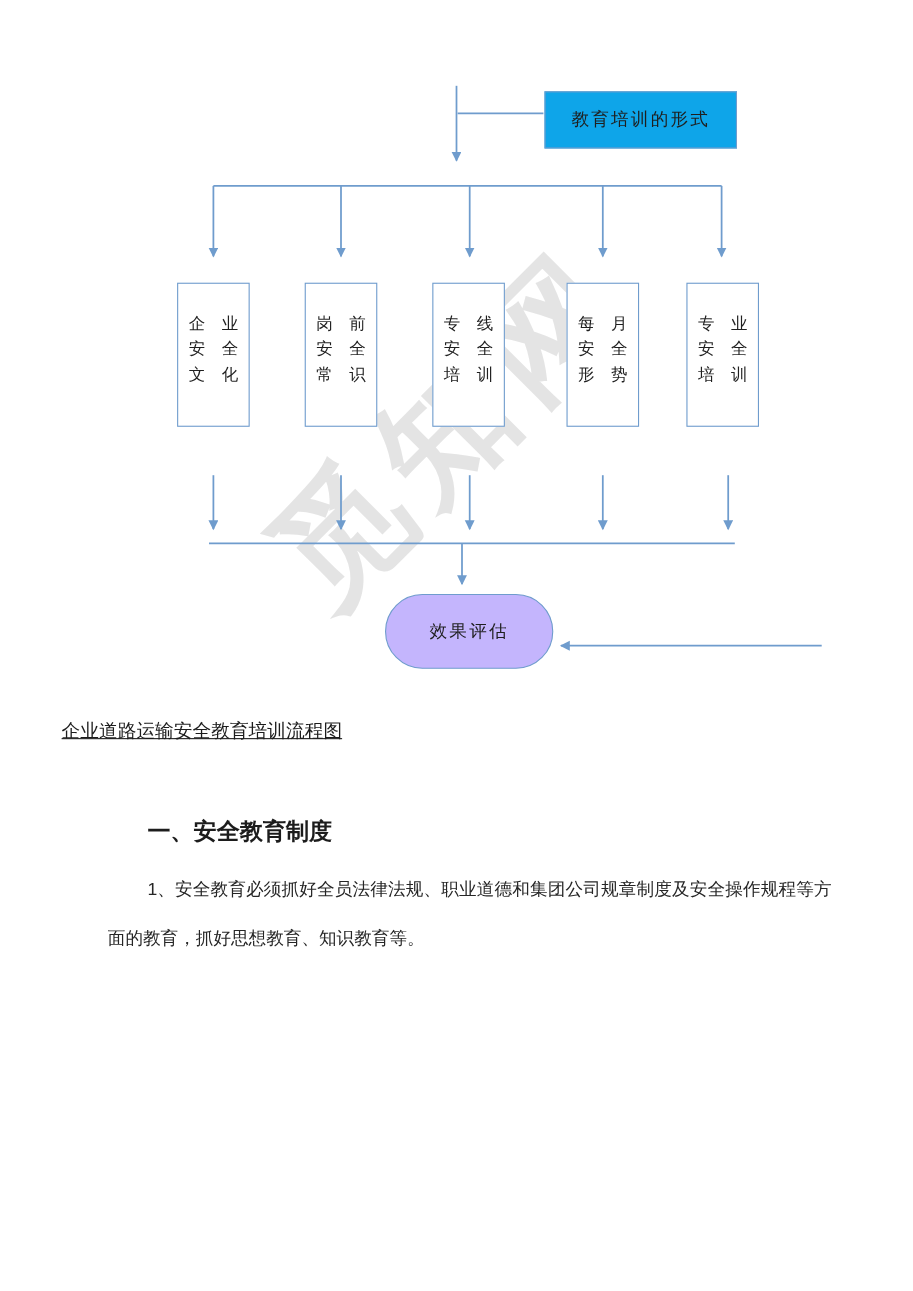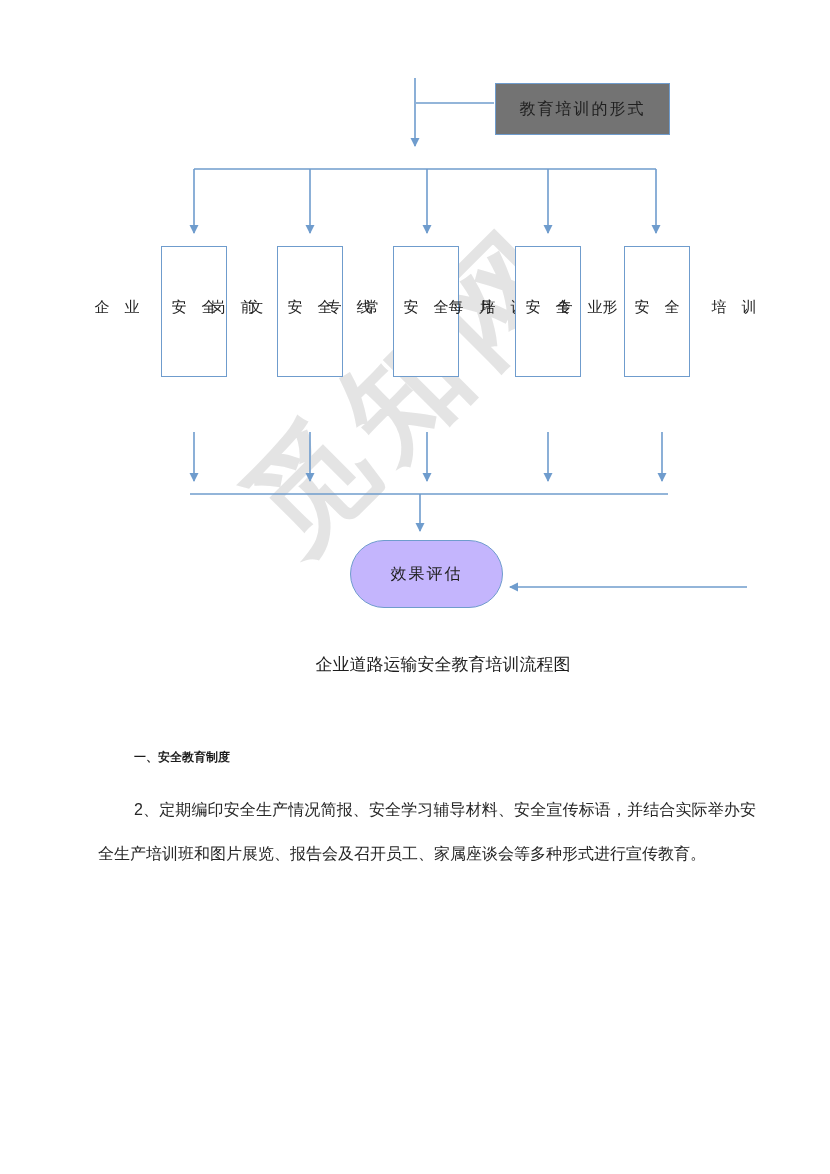"教育培训的形式" .fc-topbox { background: #737373 -> #0ea5e9 }
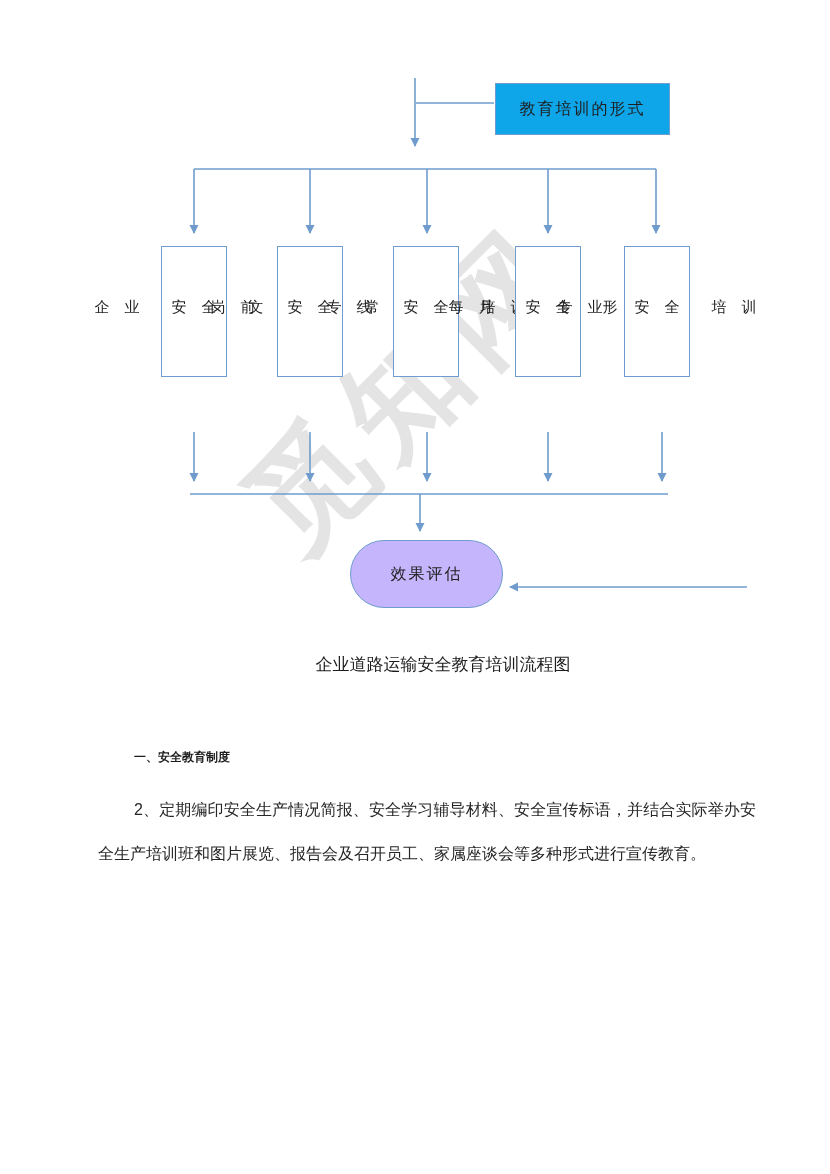"企 业" .fc-box { flex-direction: none -> column; gap: 32px -> none; top: 246px -> 257px }
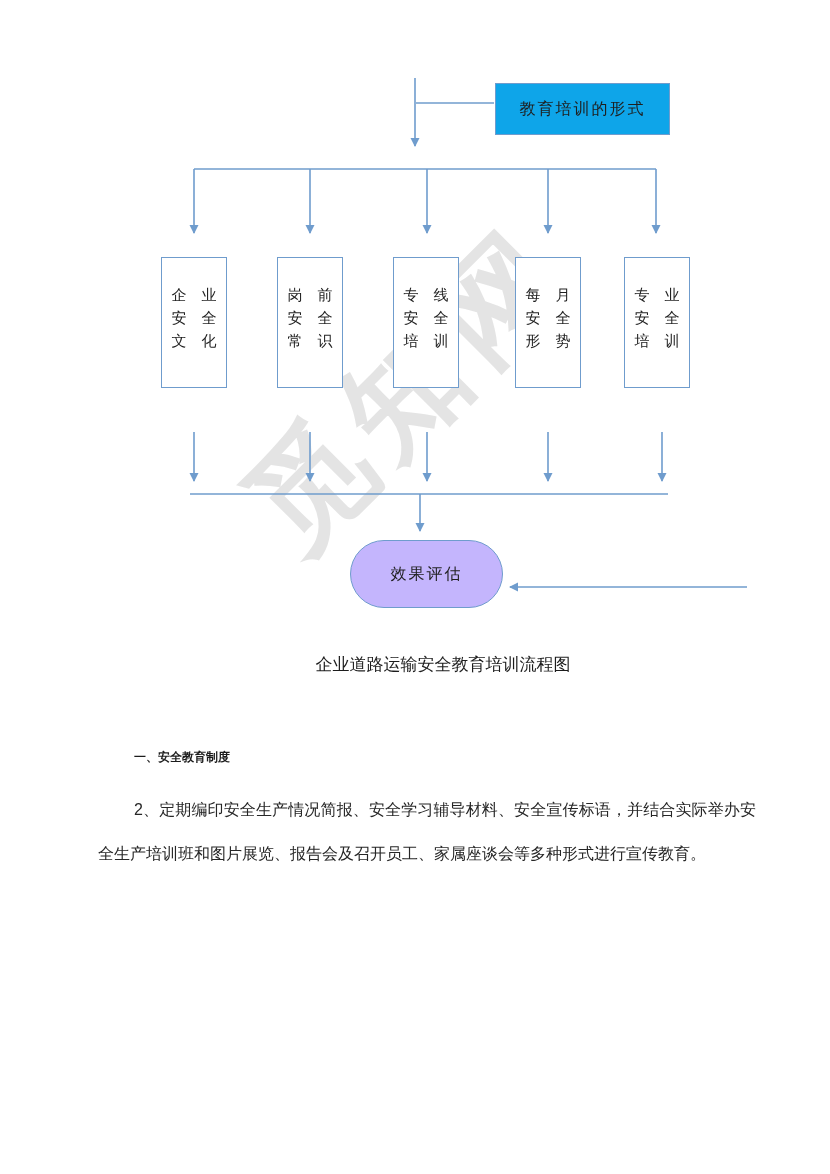"企业道路运输安全教育培训流程图" .fc-caption { text-align: center -> left; text-decoration: none -> underline }
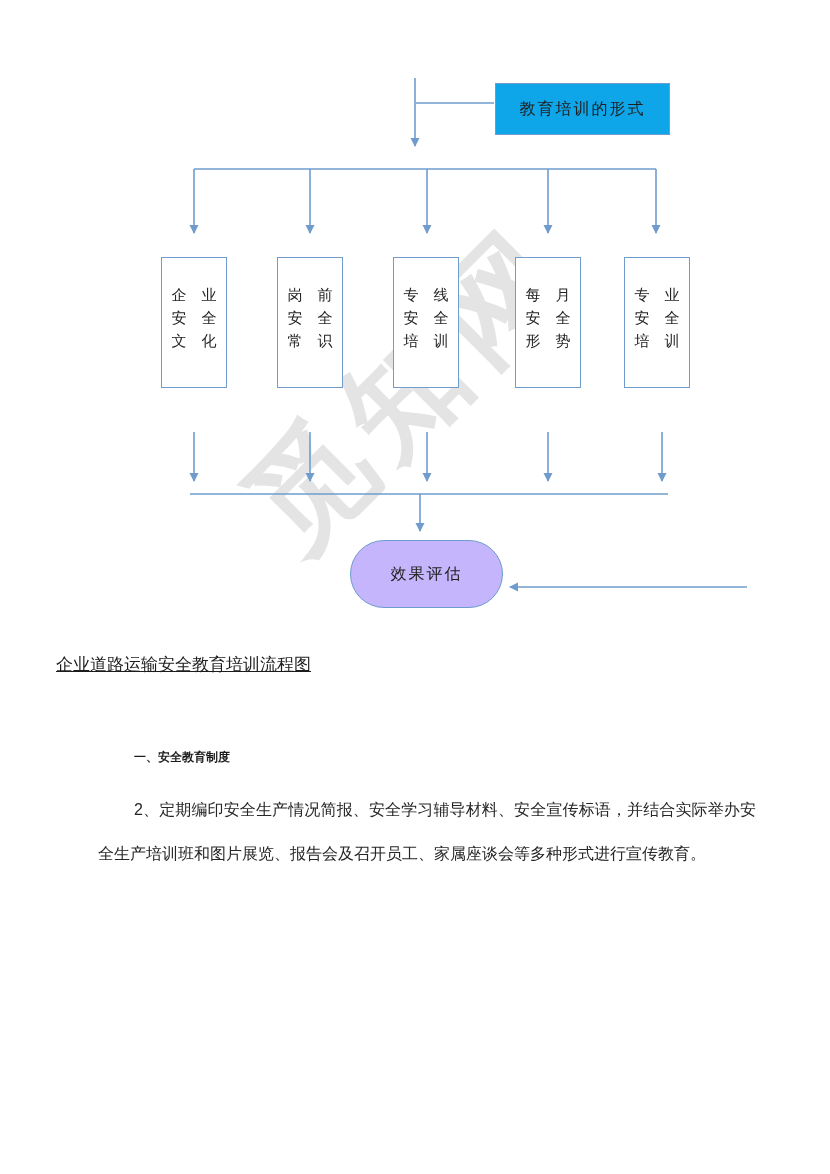"一、安全教育制度" .doc-heading { font-size: 12px -> 21px }
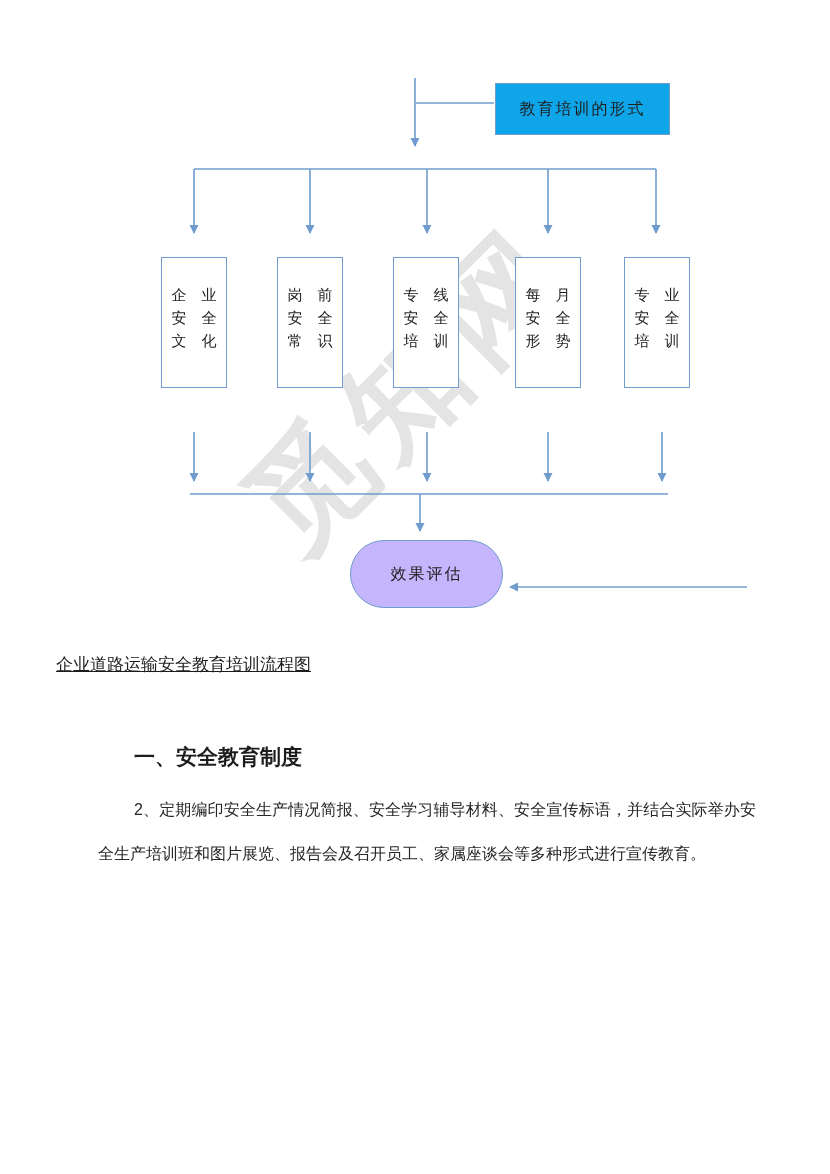"1、安全教育必须抓好全员法律法规、职业道德和集团公司规章制度及安全操作规程等方面" p { html: none -> <p>1、安全教育必须抓好全员法律法规、职业道德和集团公司规章制度及安全操作规程等方面的教育，抓好思想教育、知识教育等。</p> }
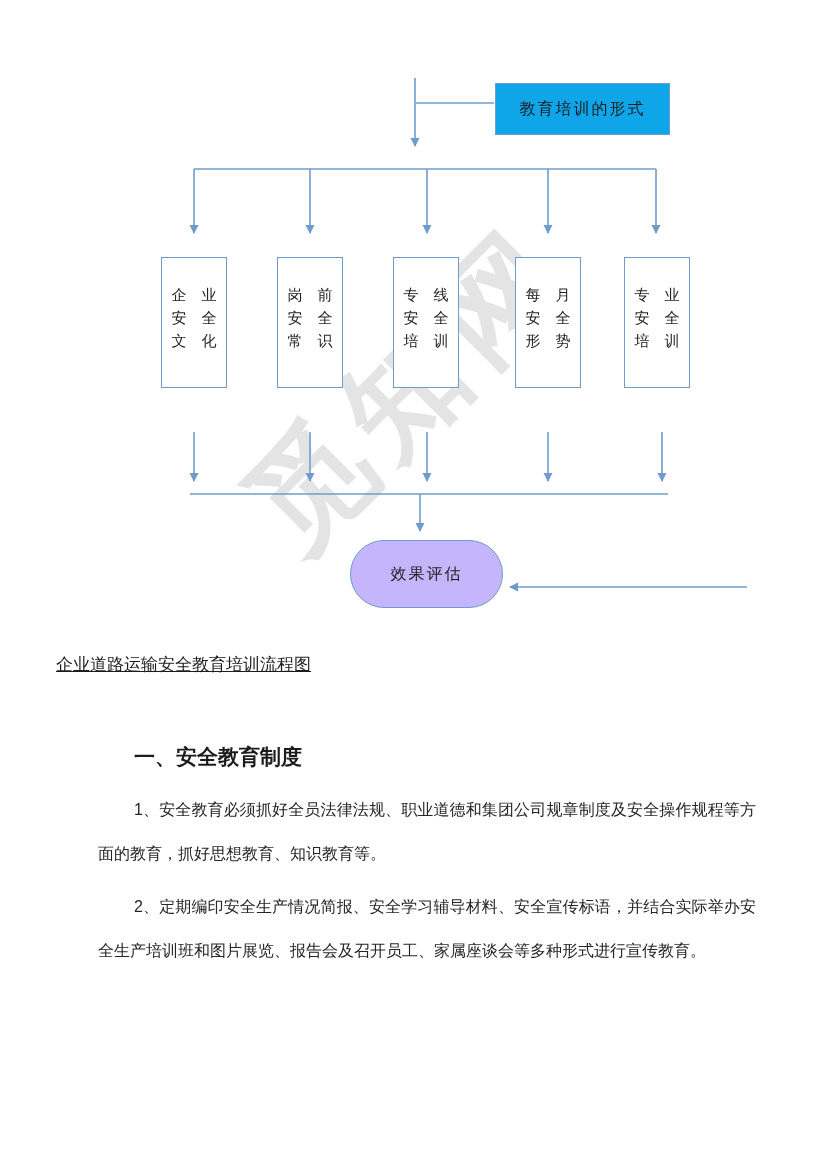"2、定期编印安全生产情况简报、安全学习辅导材料、安全宣传标语，并结合实际举办安全" p { html: <p>2、定期编印安全生产情况简报、安全学习辅导材料、安全宣传标语，并结合实际举办安全生产培训班和图片展览、报告会及召开员工、家属座谈会等多种形式进行宣传教育。</p> -> none }
